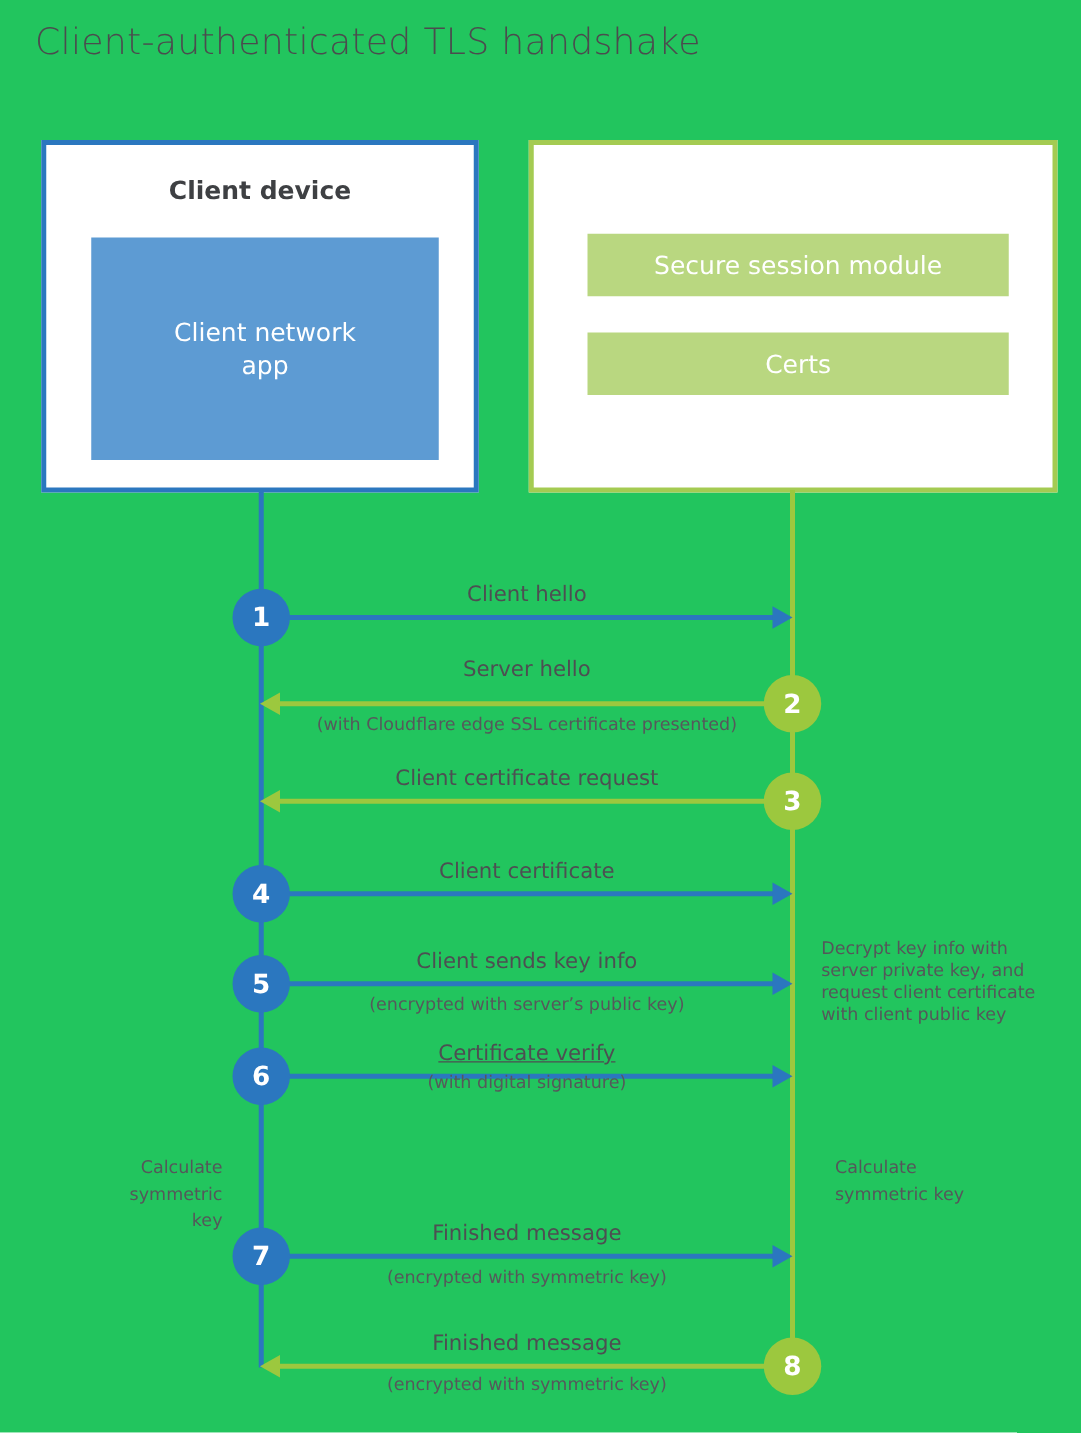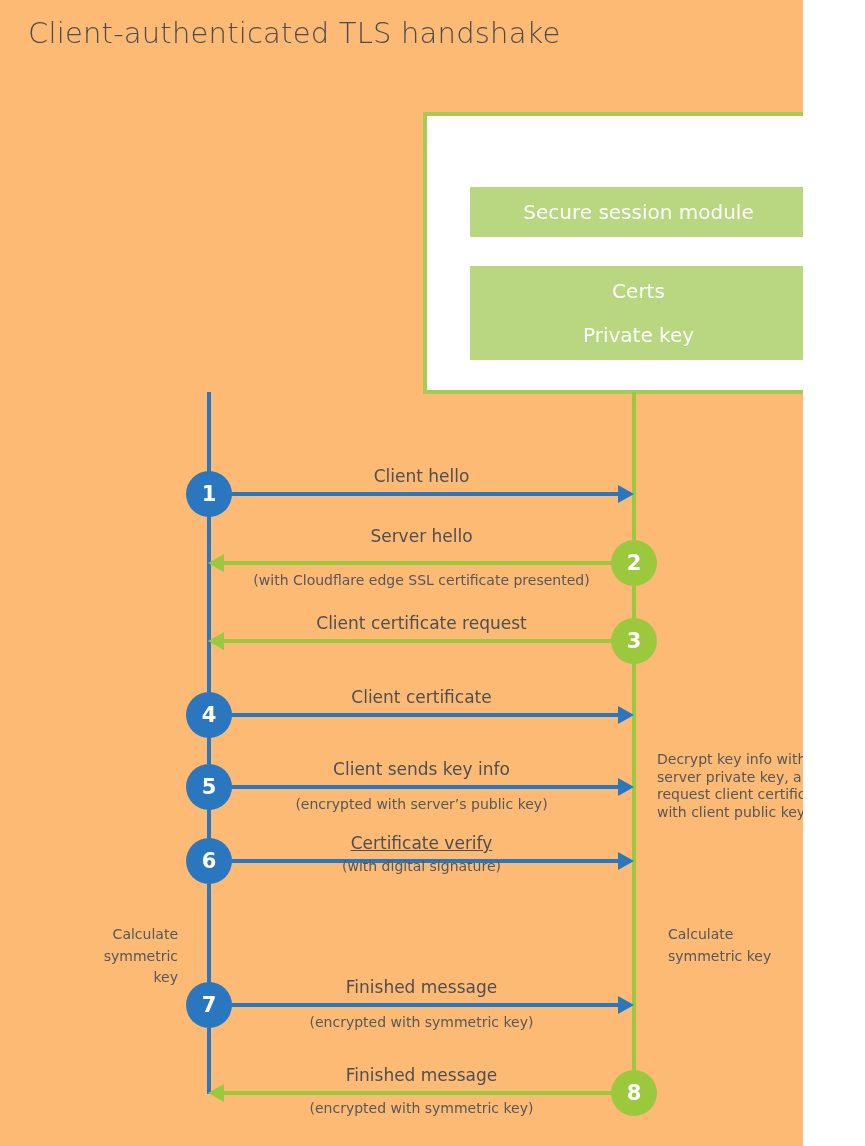"Client-authenticated TLS handshake" .canvas { background: #fdba74 -> #22c55e; width: 803px -> 865px }
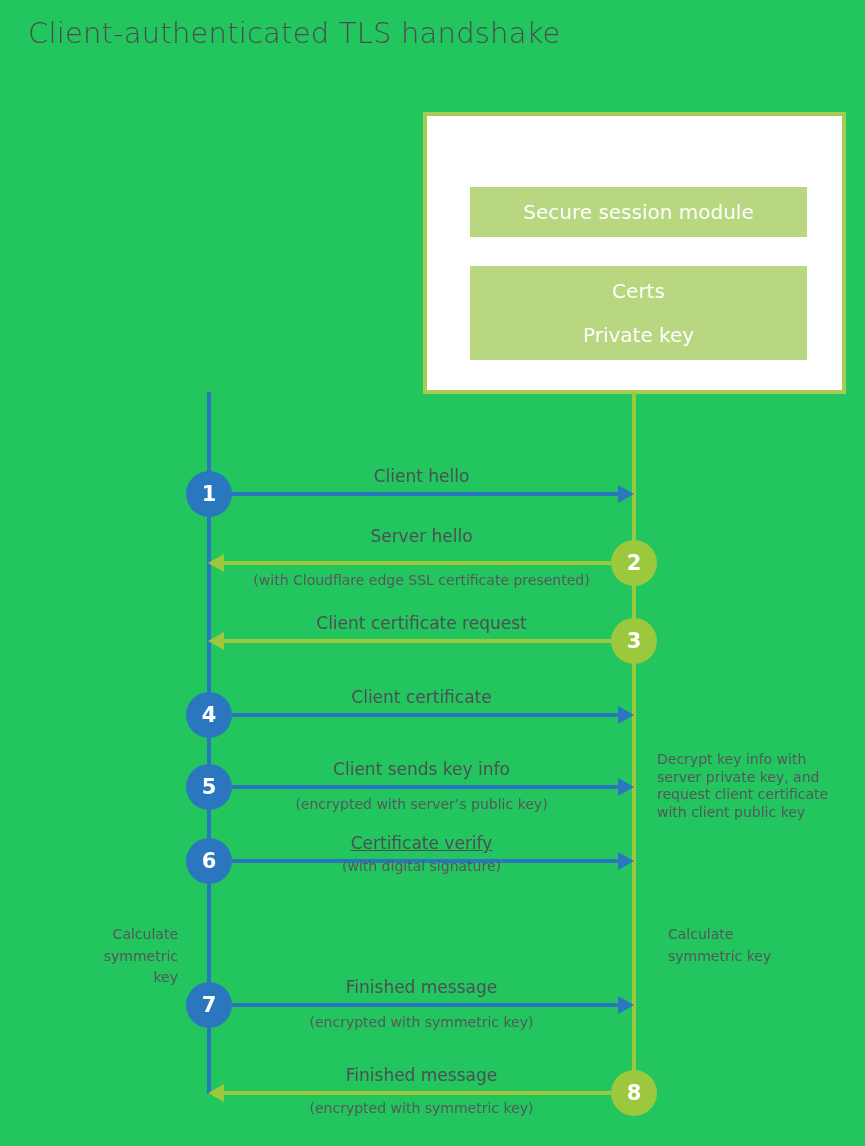"Client device" div.box { html: none -> <div> <div>Client device</div> <div> <span>Client network app</span> </div> </div> }
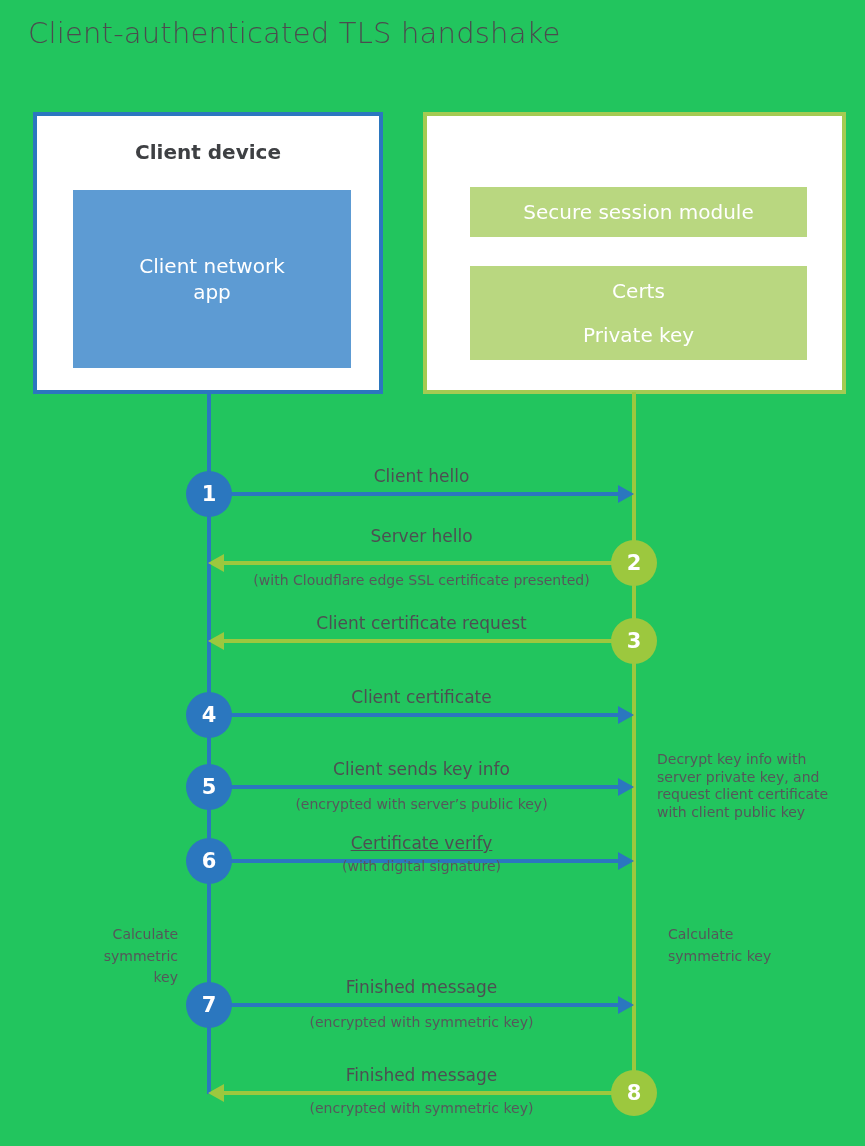"Private key" div.bar { html: <div> <span>Private key</span> </div> -> none }
